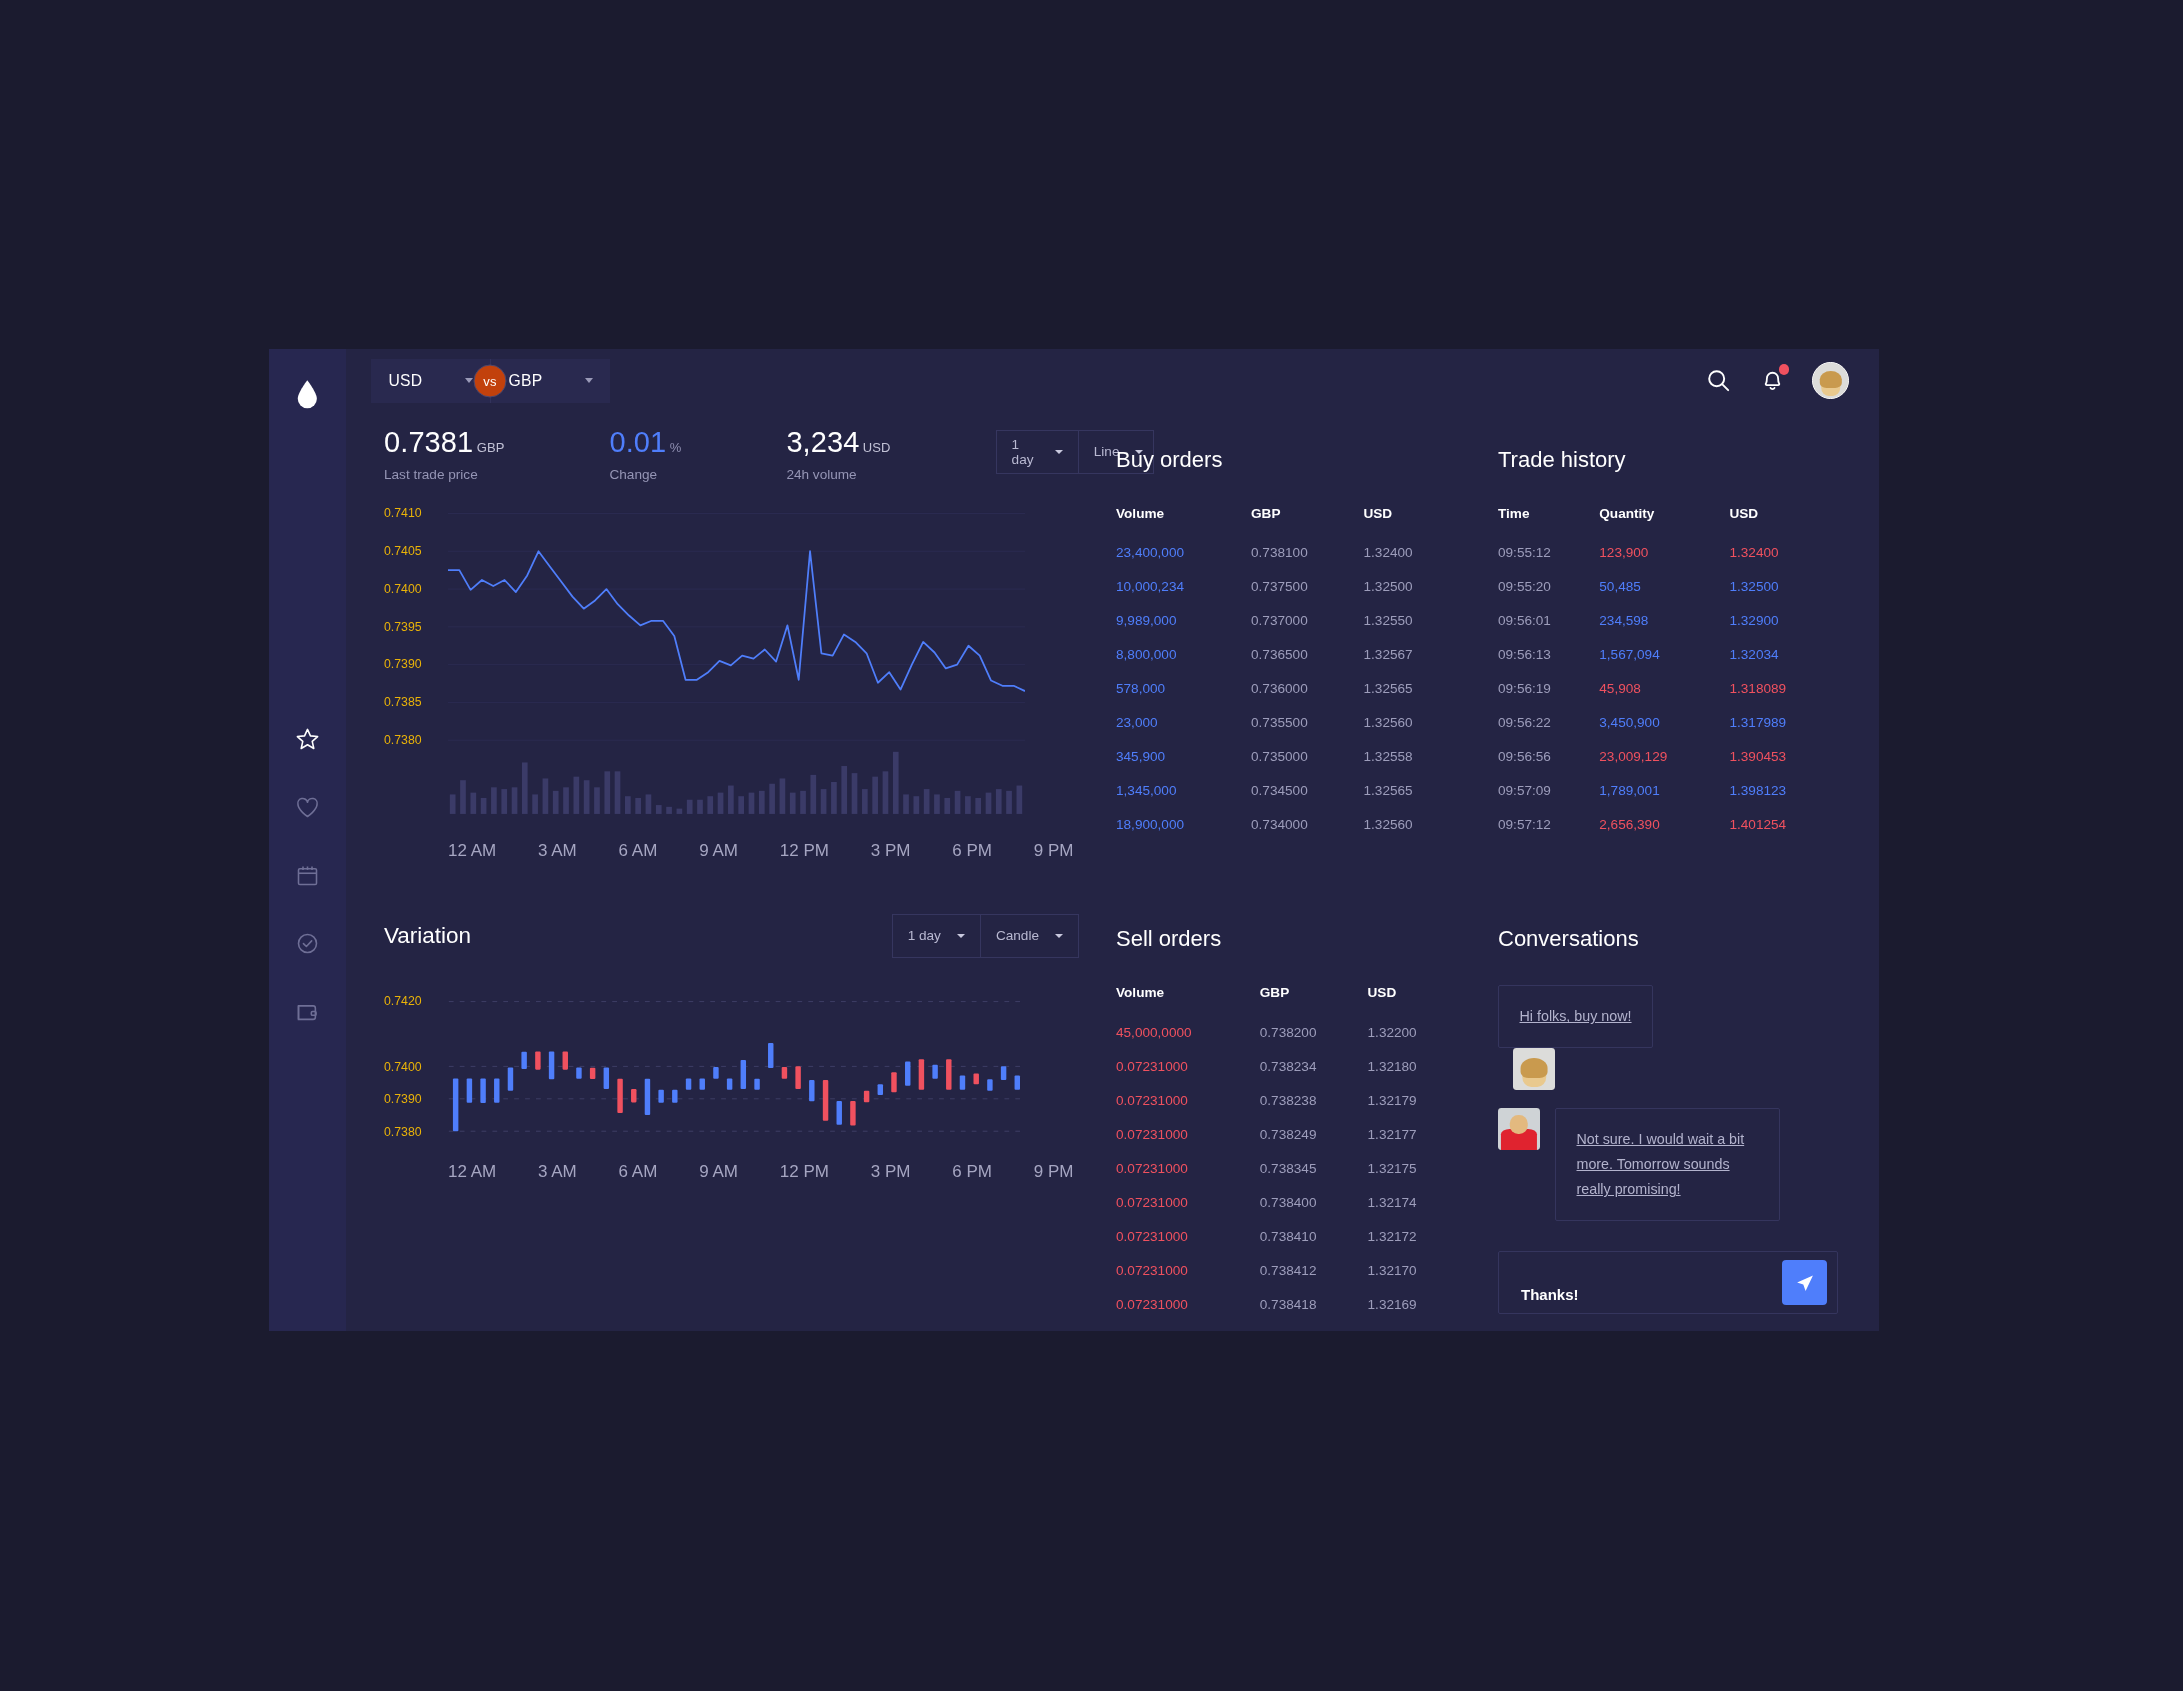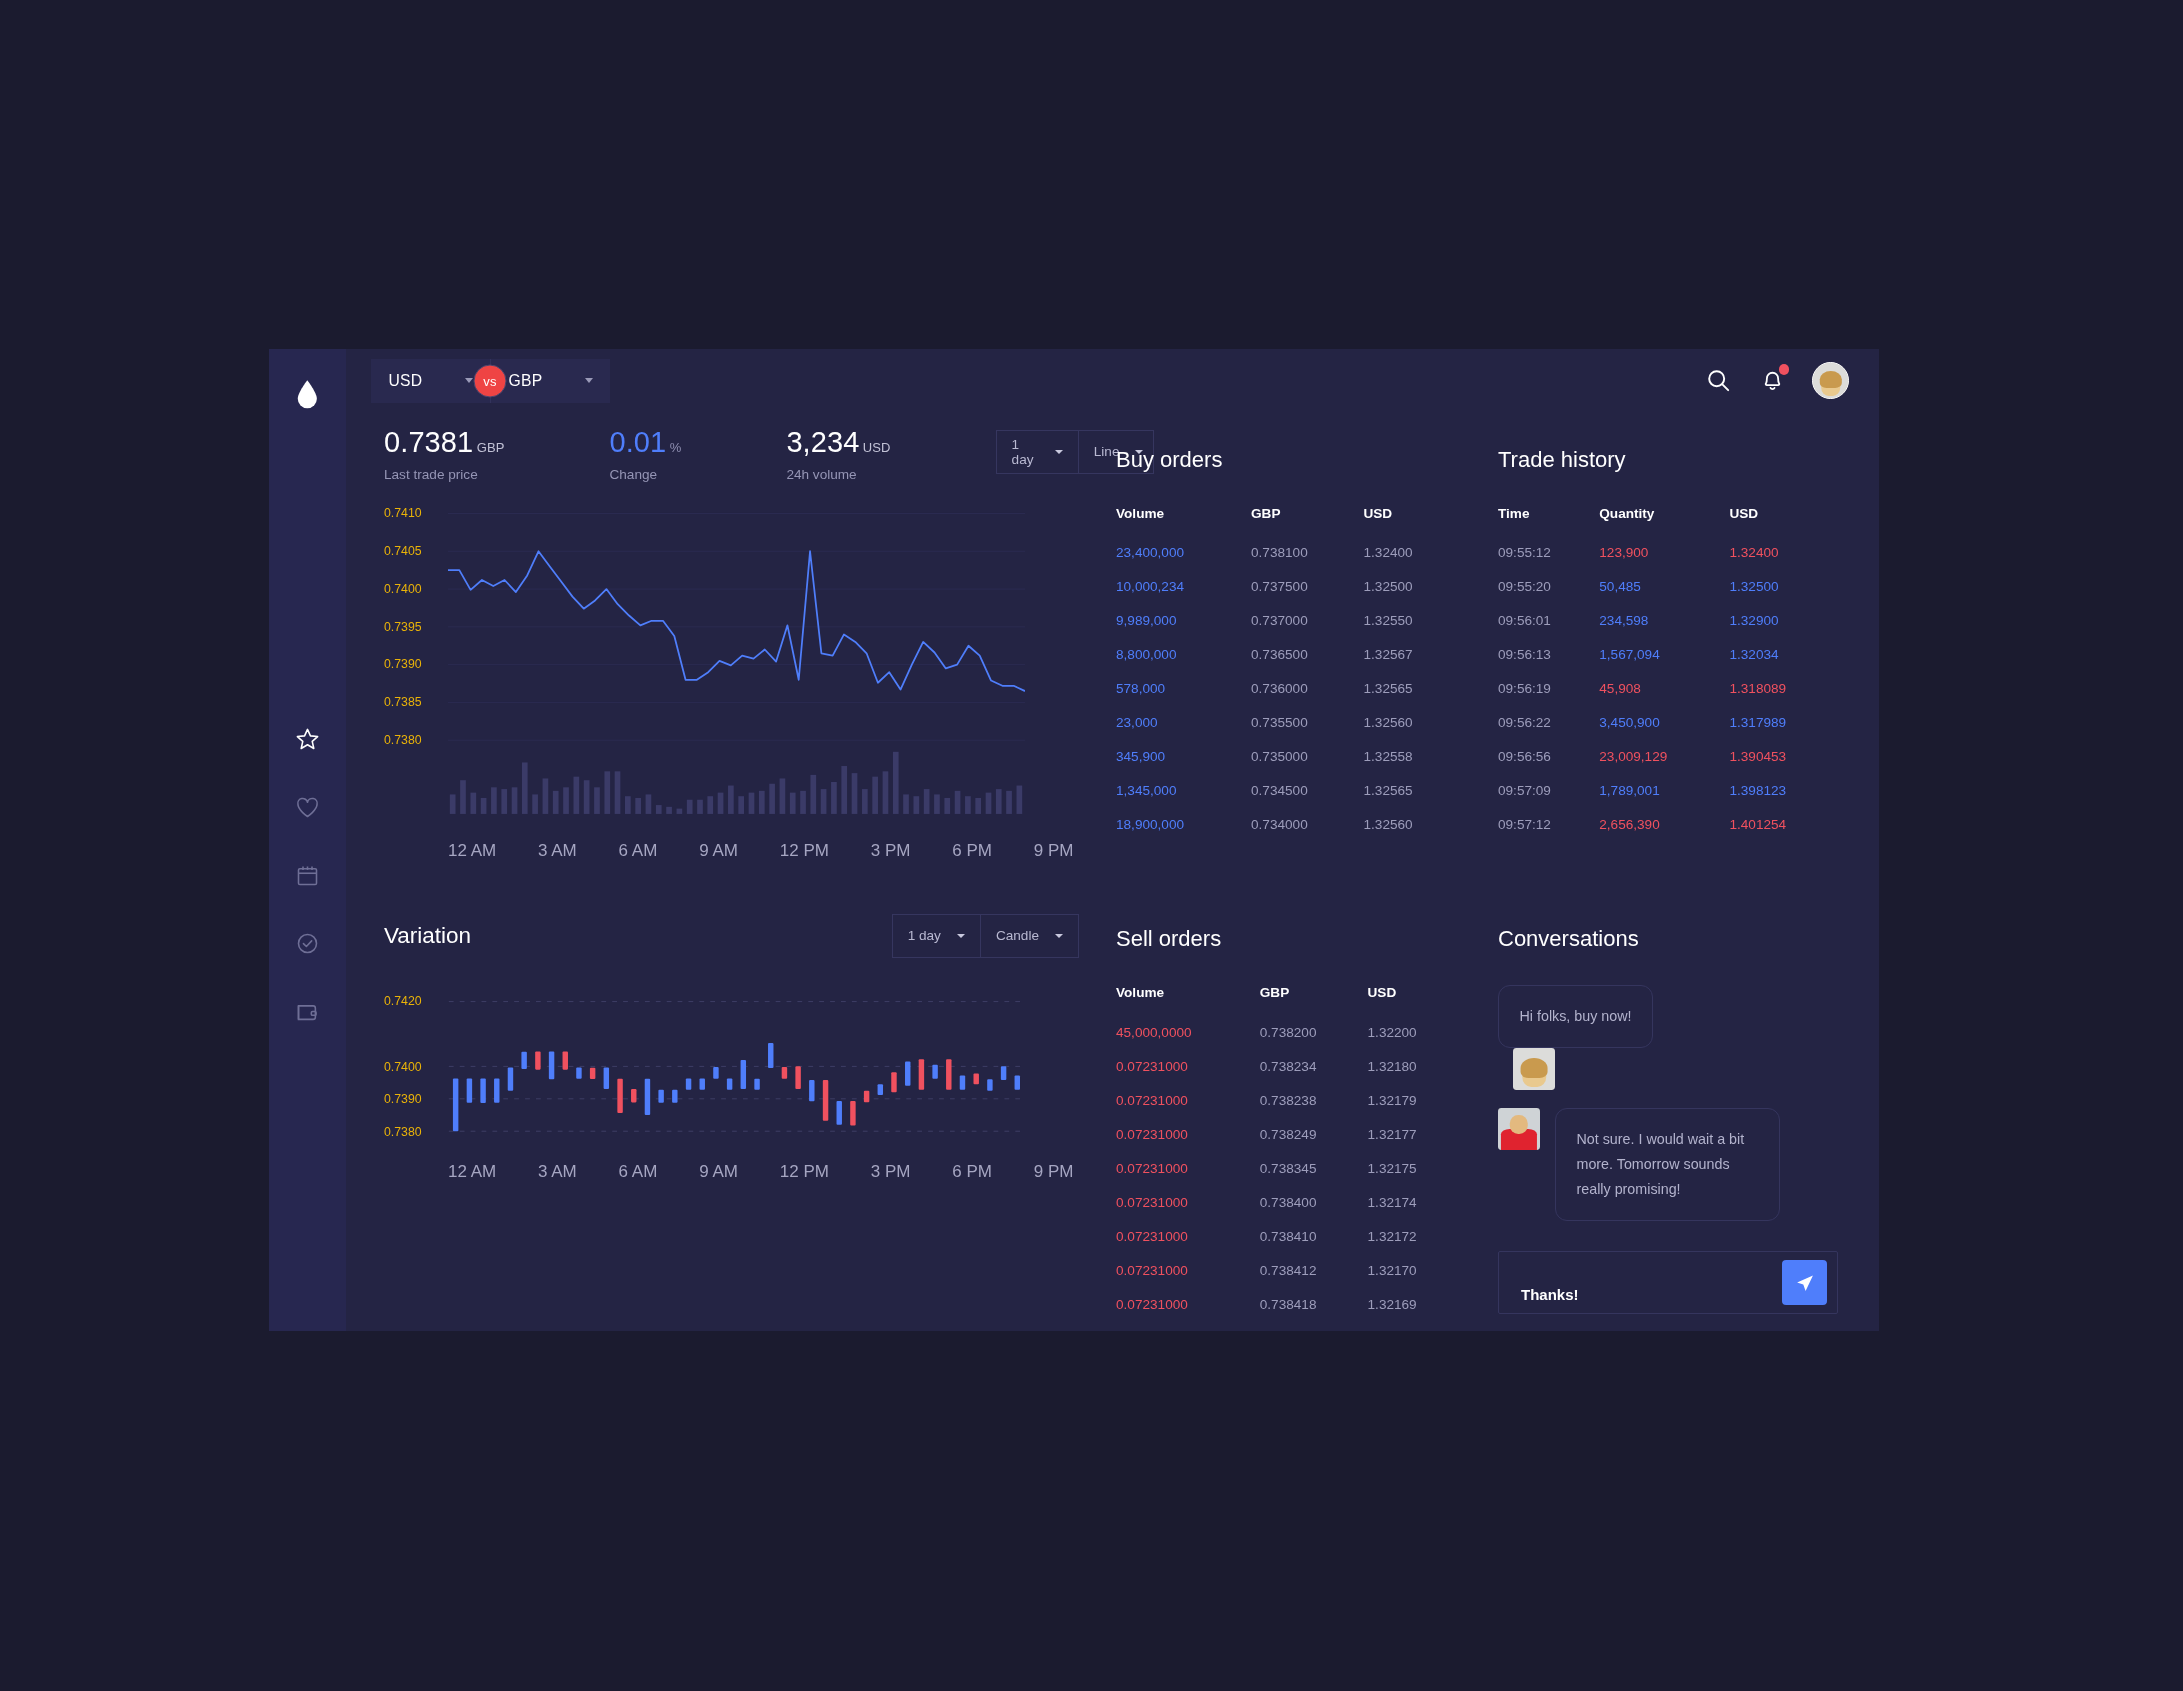"vs" .vs-badge { background: #ef4444 -> #c2410c }
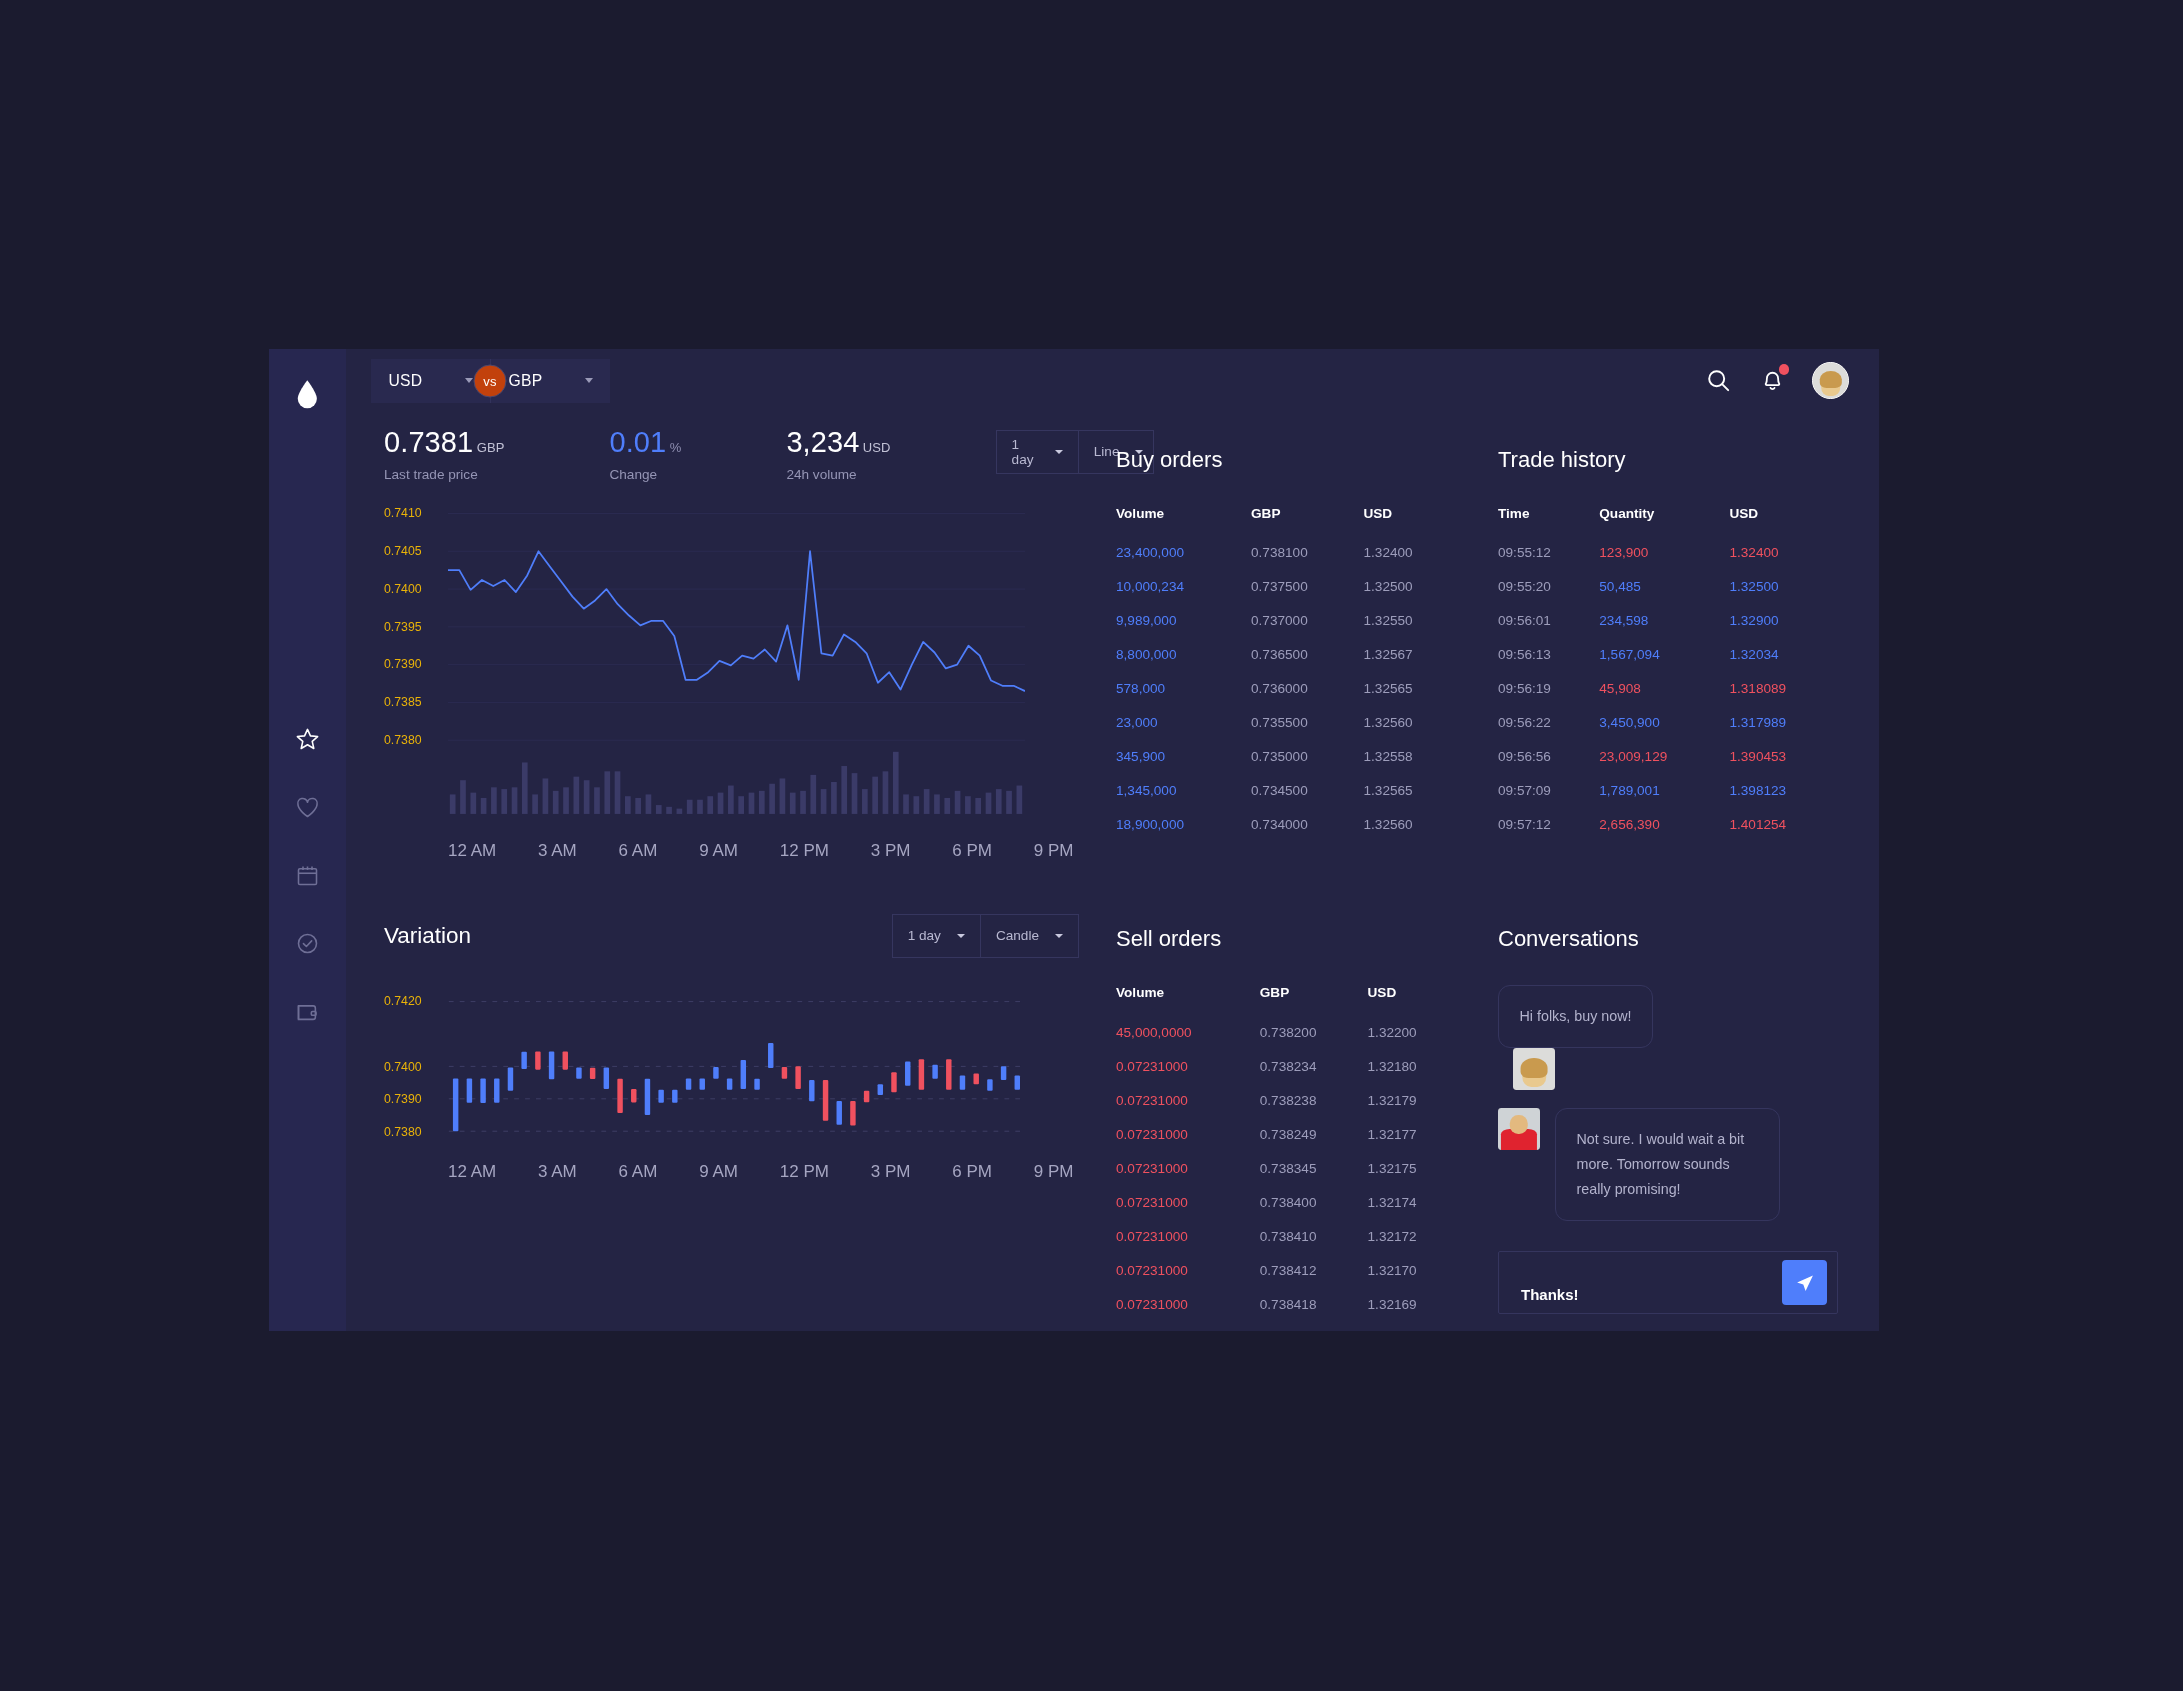"Hi folks, buy now!" .bubble { border-radius: 12px -> 2px; text-decoration: none -> underline }
